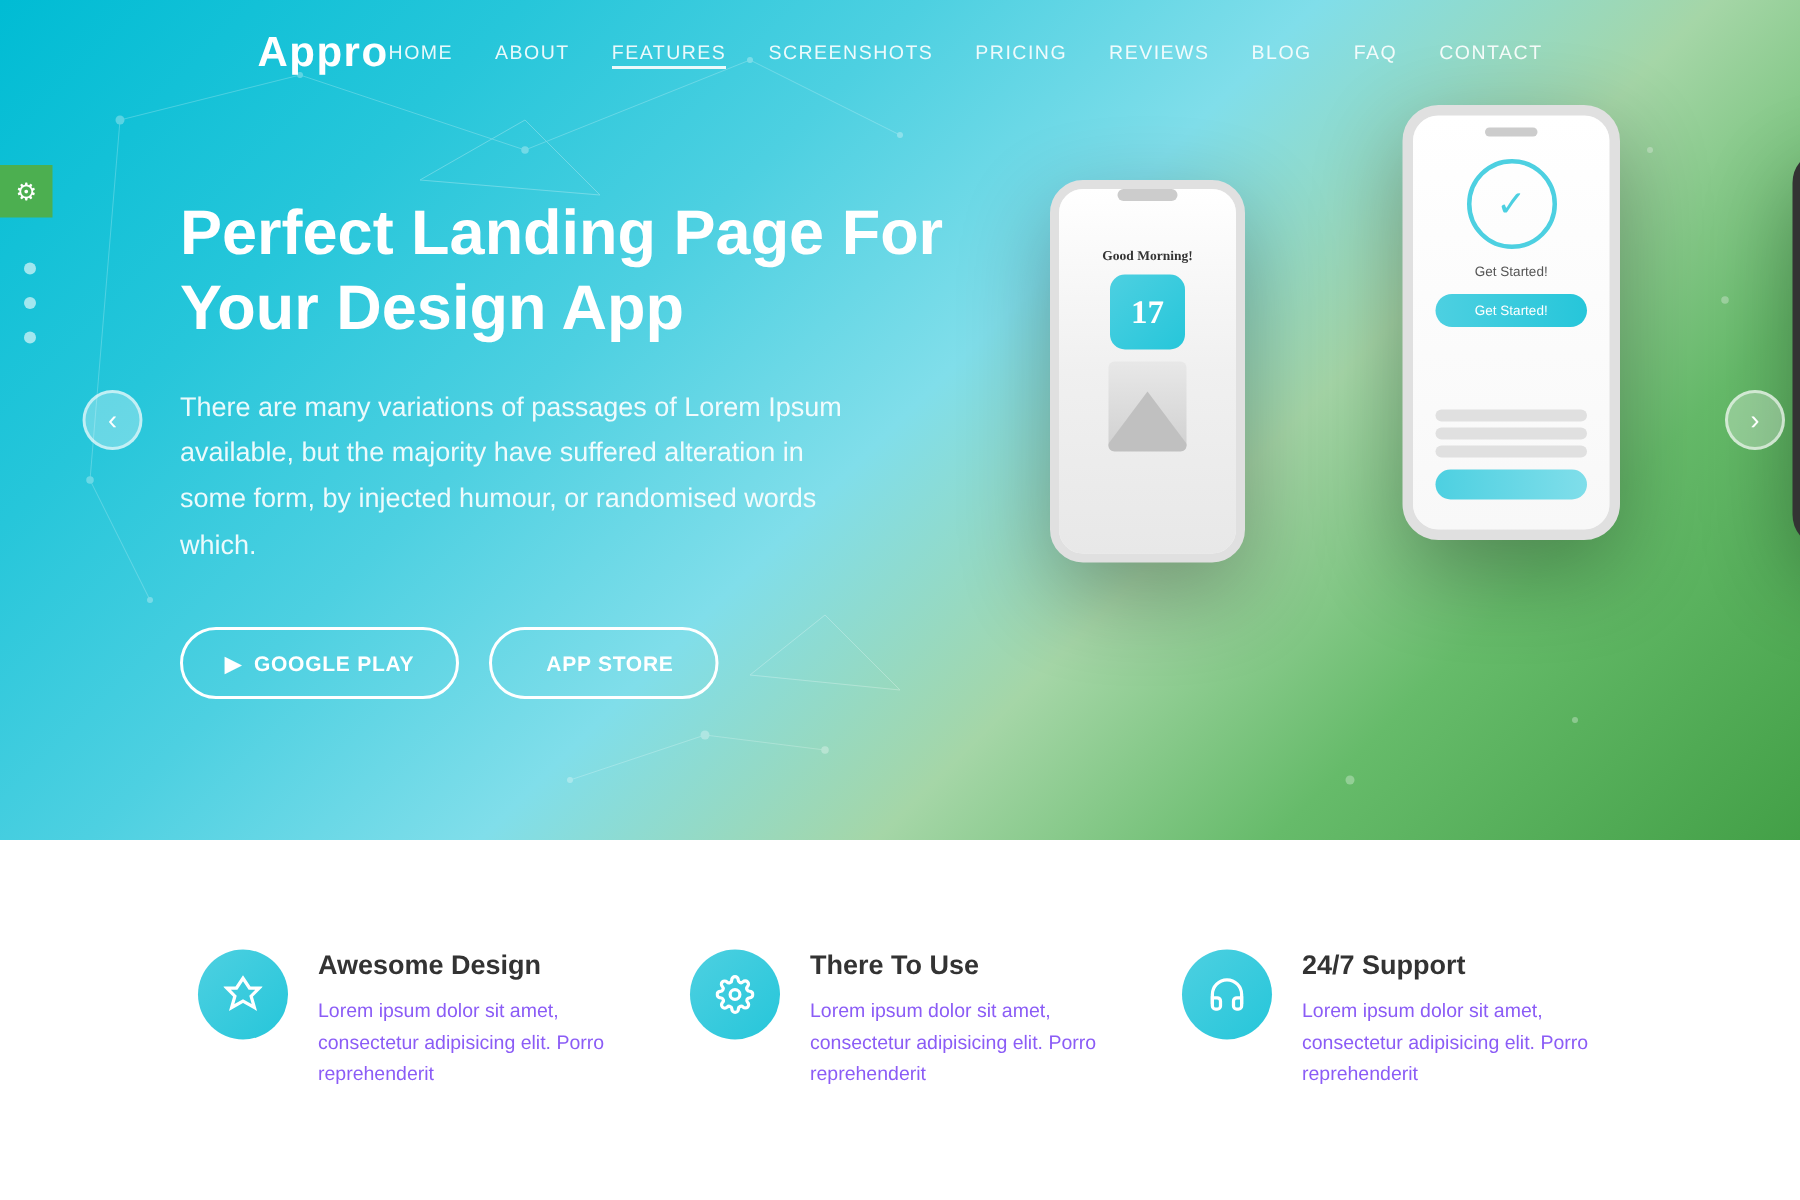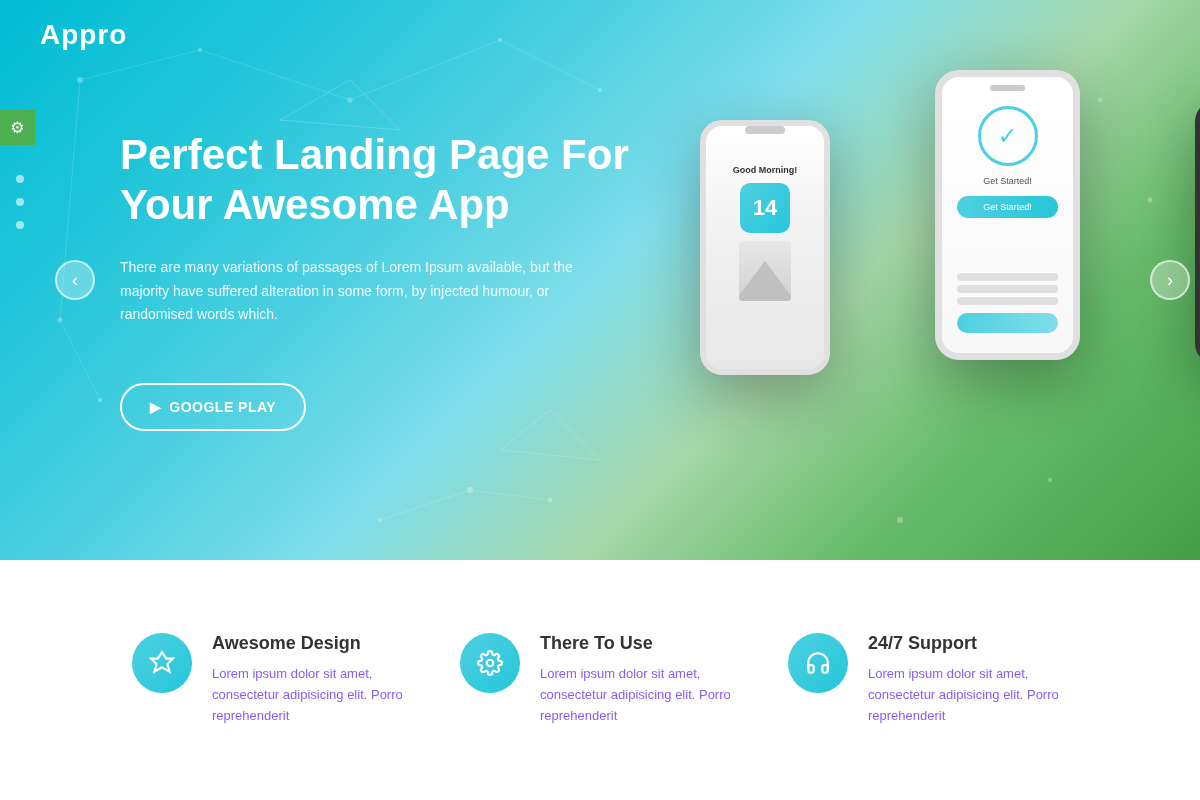"Appro" .header { justify-content: flex-start -> center; padding: 0 40px -> 0 60px }
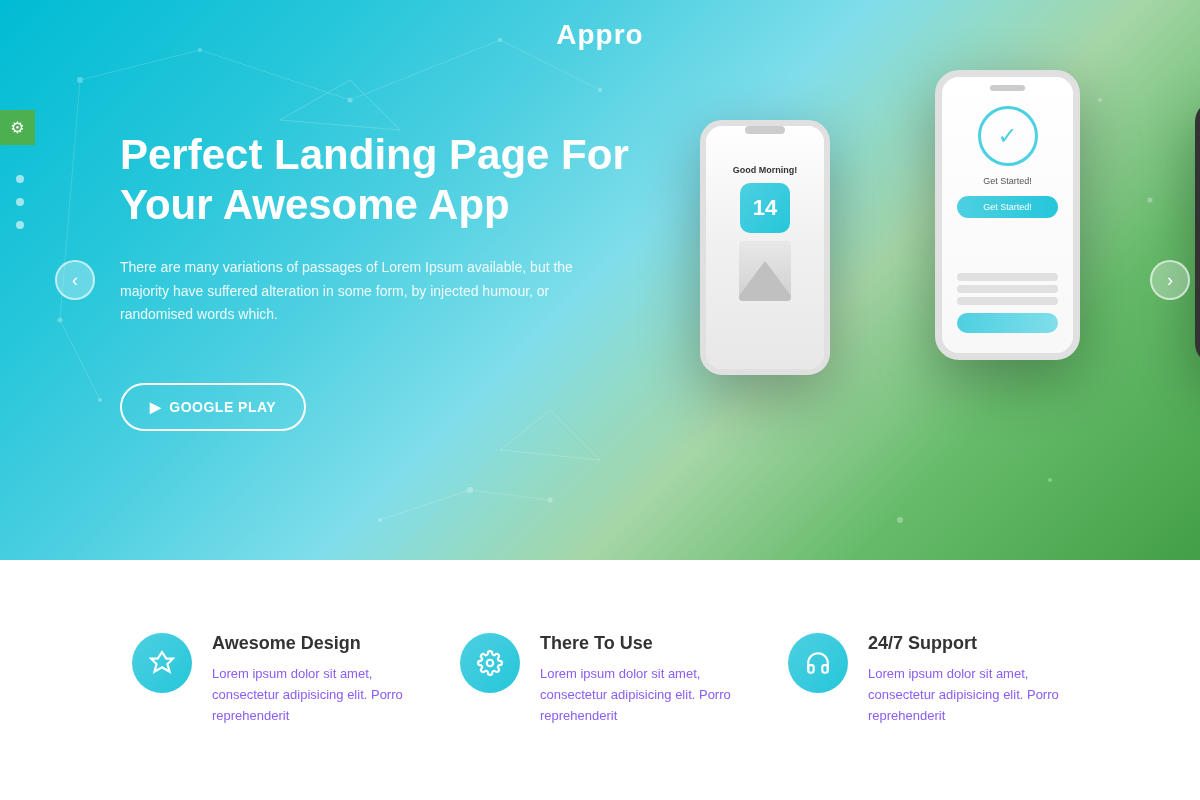"HOME" nav { html: none -> <nav> <ul> <li> <a>HOME</a> </li> <li> <a>ABOUT</a> </li> <li> <a>FEATURES</a> </li> <li> <a>SCREENSHOTS</a> </li> <li> <a>PRICING</a> </li> <li> <a>REVIEWS</a> </li> <li> <a>BLOG</a> </li> <li> <a>FAQ</a> </li> <li> <a>CONTACT</a> </li> </ul> </nav> }
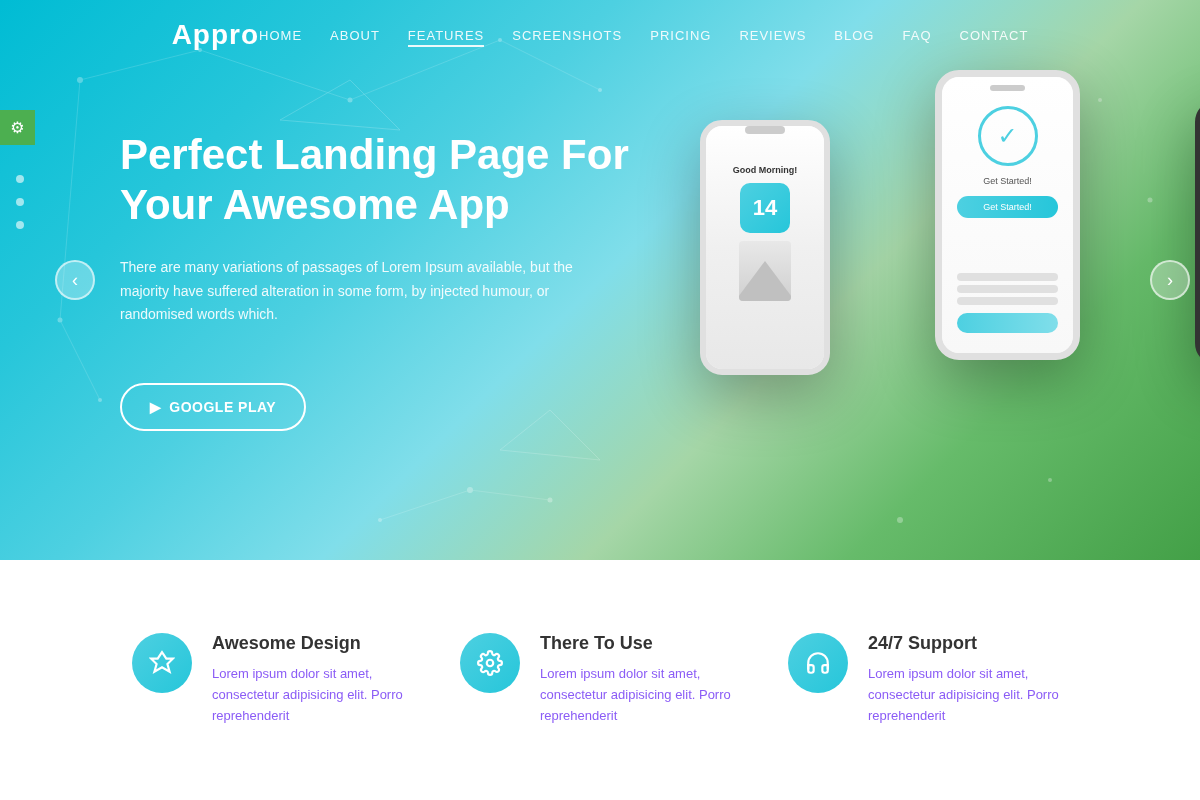"Perfect Landing Page For Your" h1.hero-title { text: Awesome -> Design }
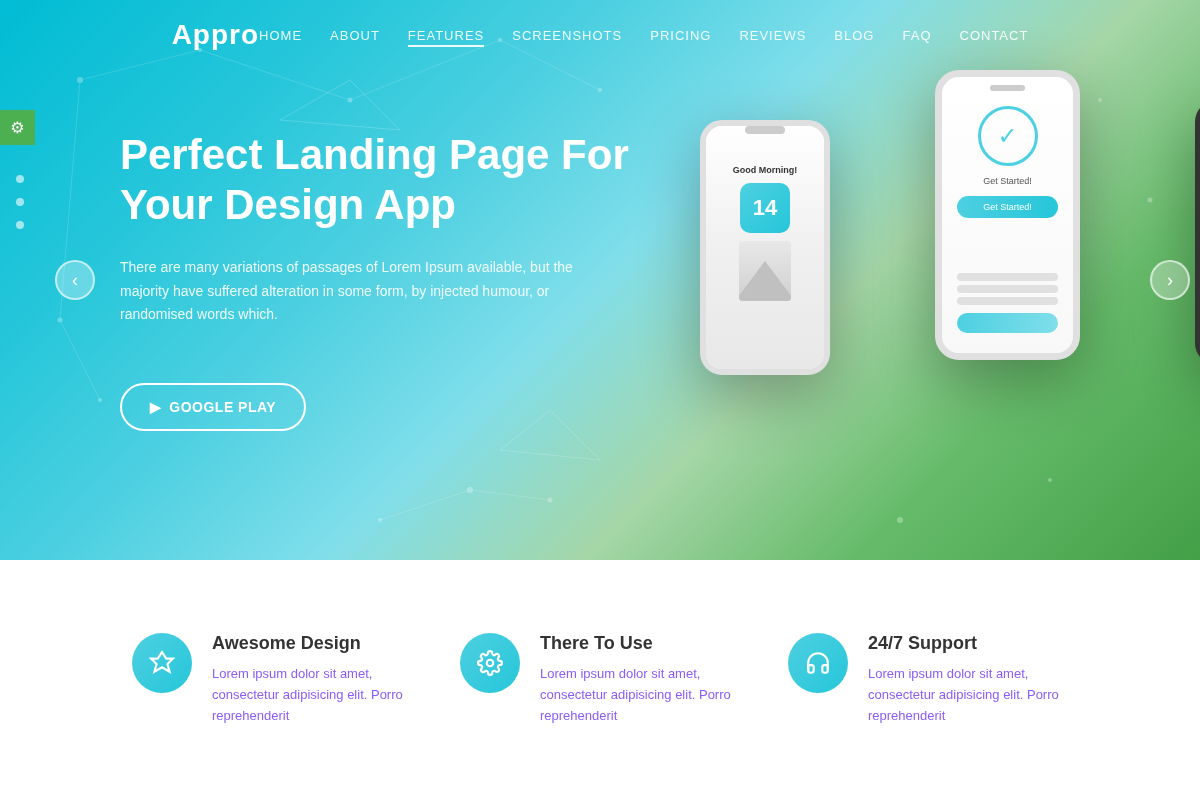"Good Morning!" .phone-left .screen-content { font-family: none -> Liberation Serif, serif }
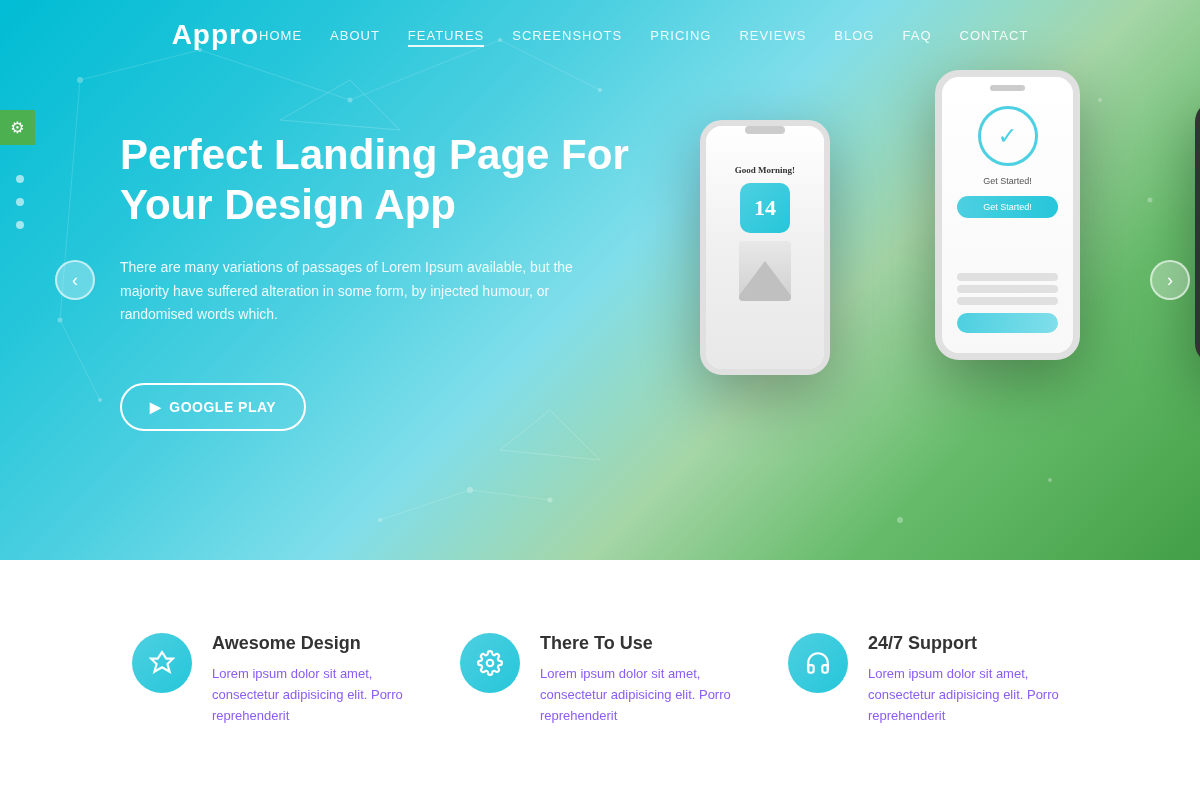"14" div.tile-number { text: 14 -> 17 }
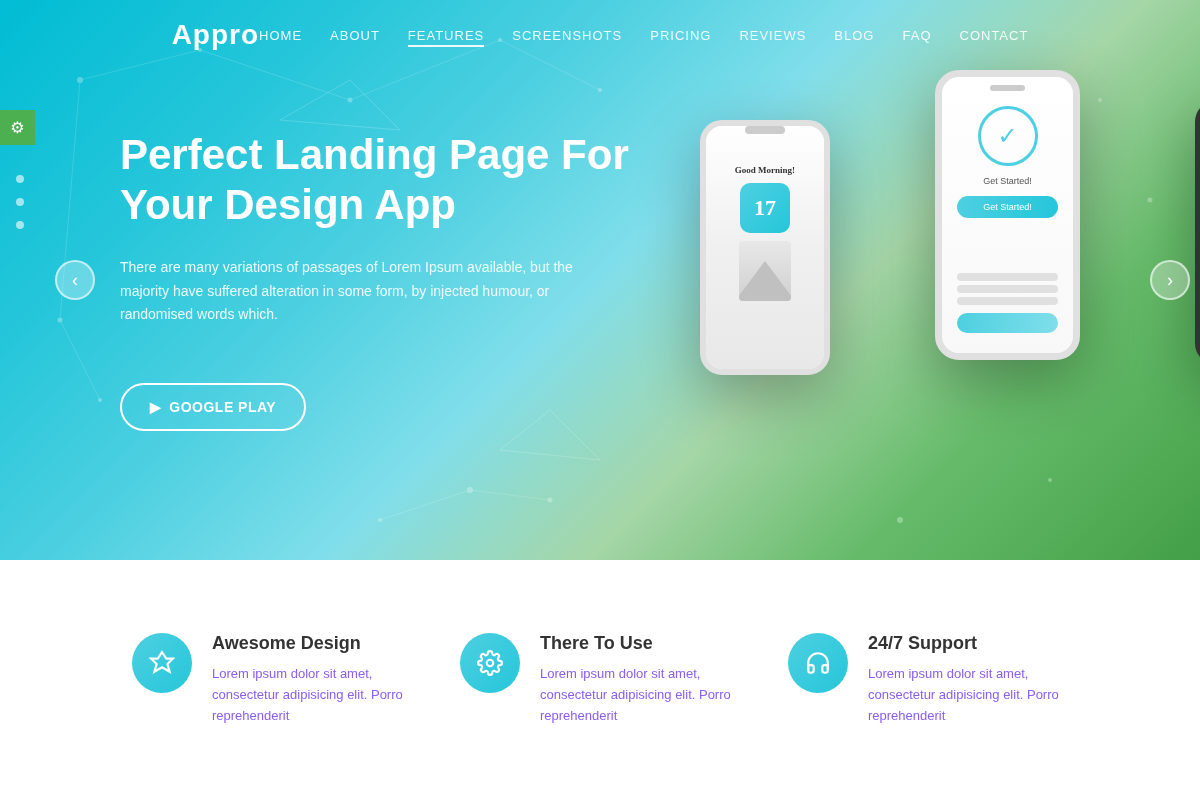"There are many variations of" .hero-desc { font-size: 14px -> 18px; margin-bottom: 56px -> 40px }
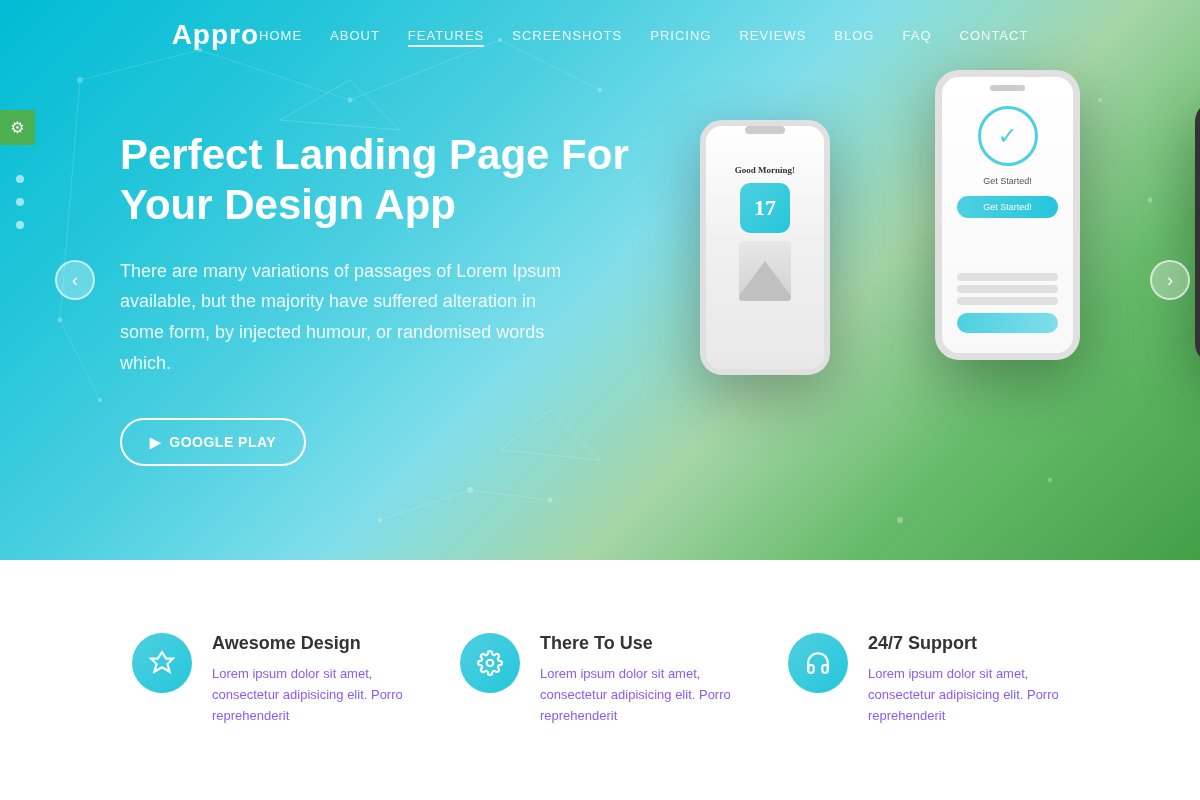"APP STORE" button.btn-hero { html: none -> <button> <span></span> <span>APP STORE</span> </button> }
